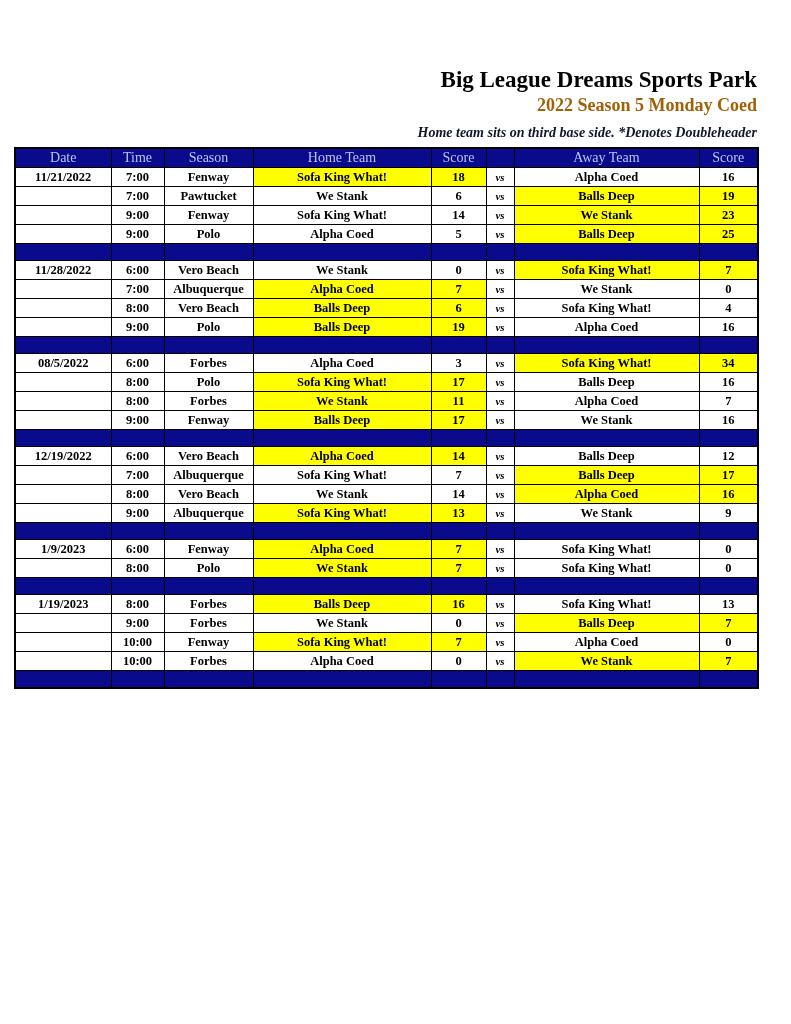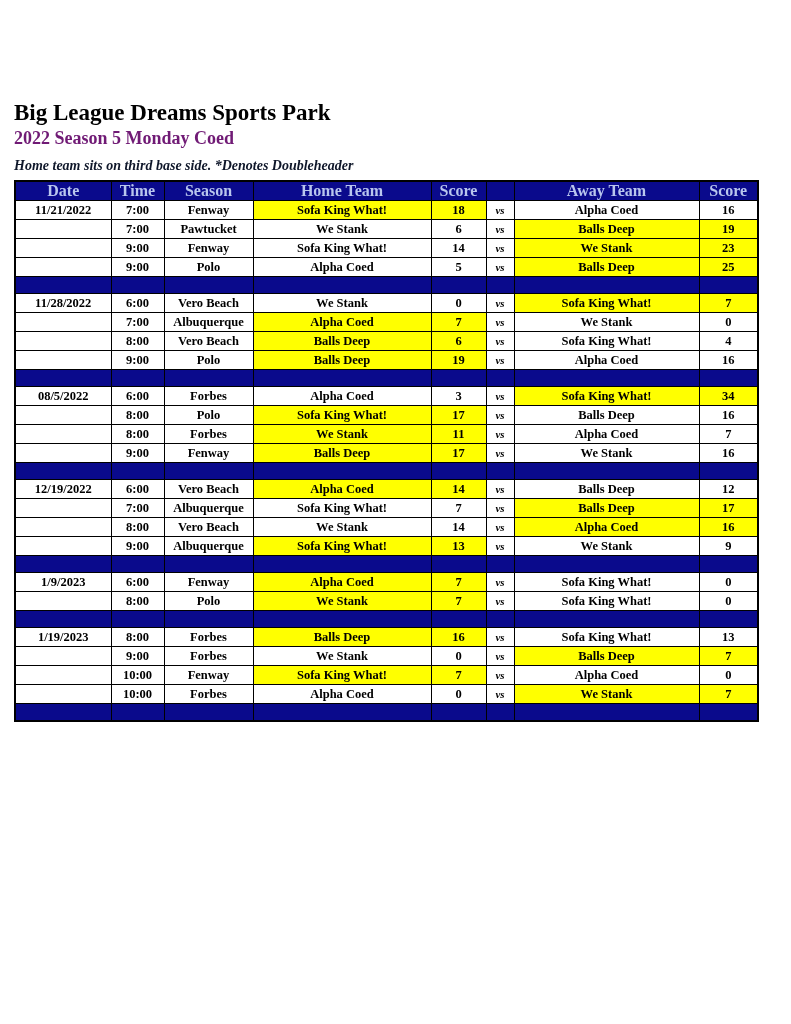"Big League Dreams Sports Park" .heading-wrap { padding-top: 100px -> 67px; text-align: left -> right }
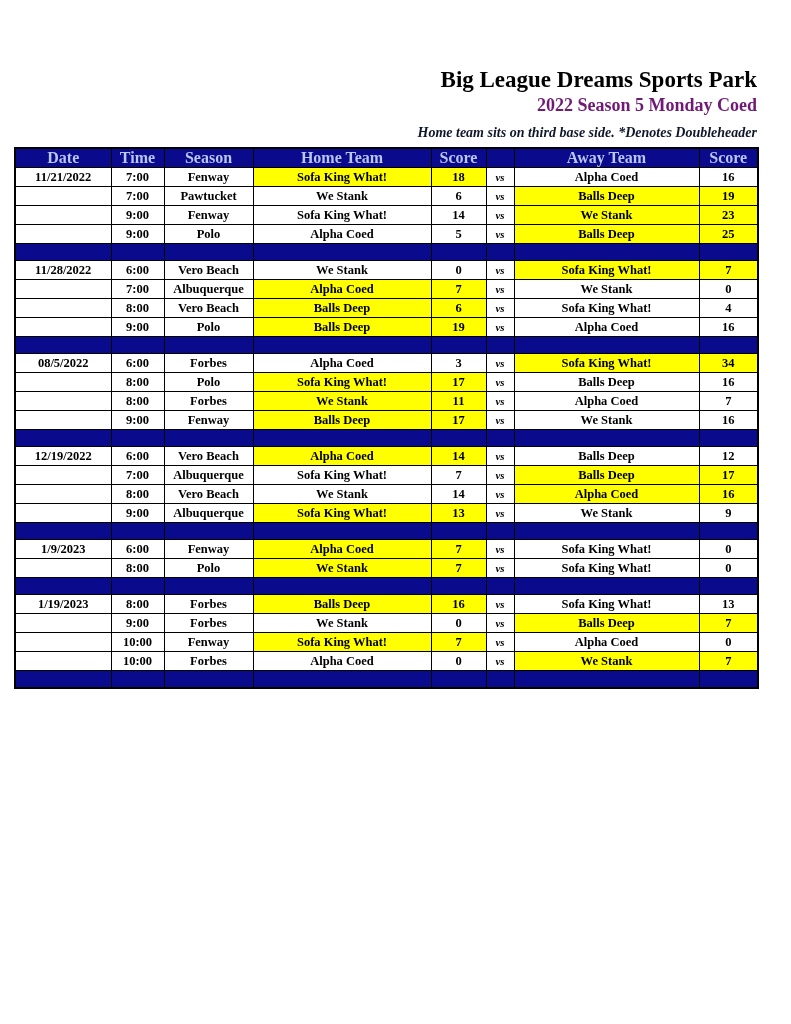"2022 Season 5 Monday Coed" .subtitle { color: #701a75 -> #a16207 }
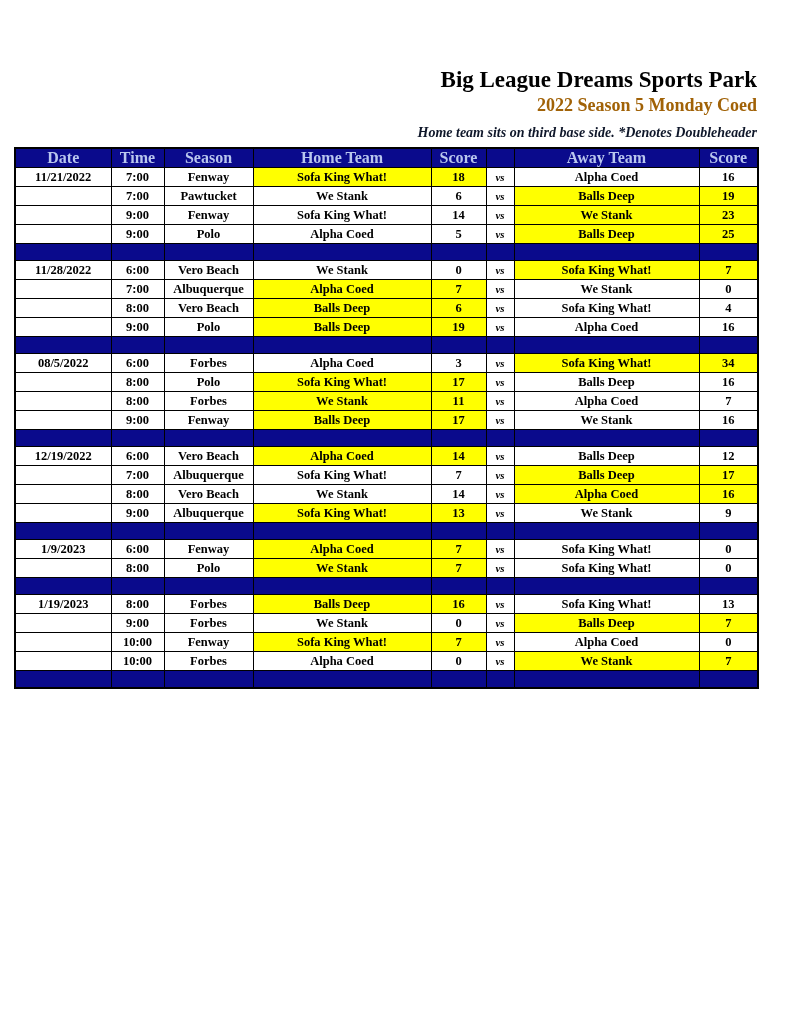"Date" thead th { font-size: 16px -> 14px; font-weight: bold -> normal }
